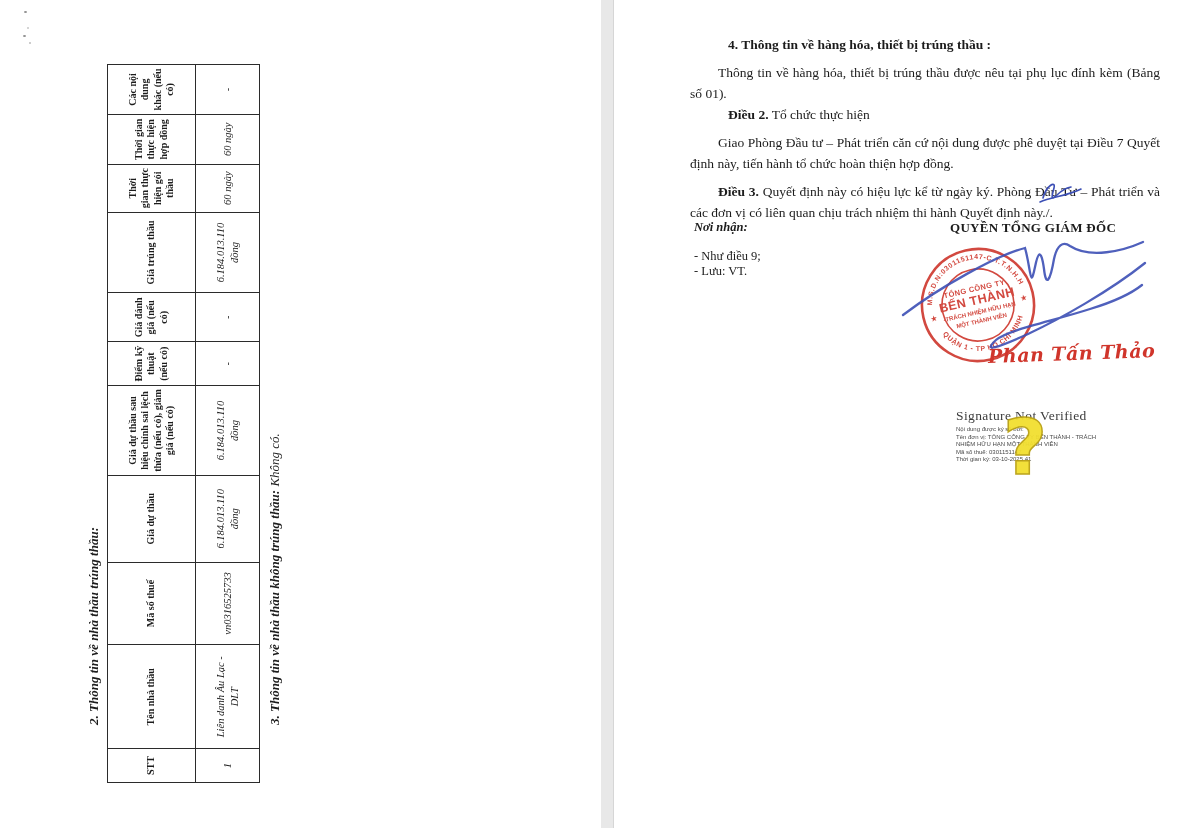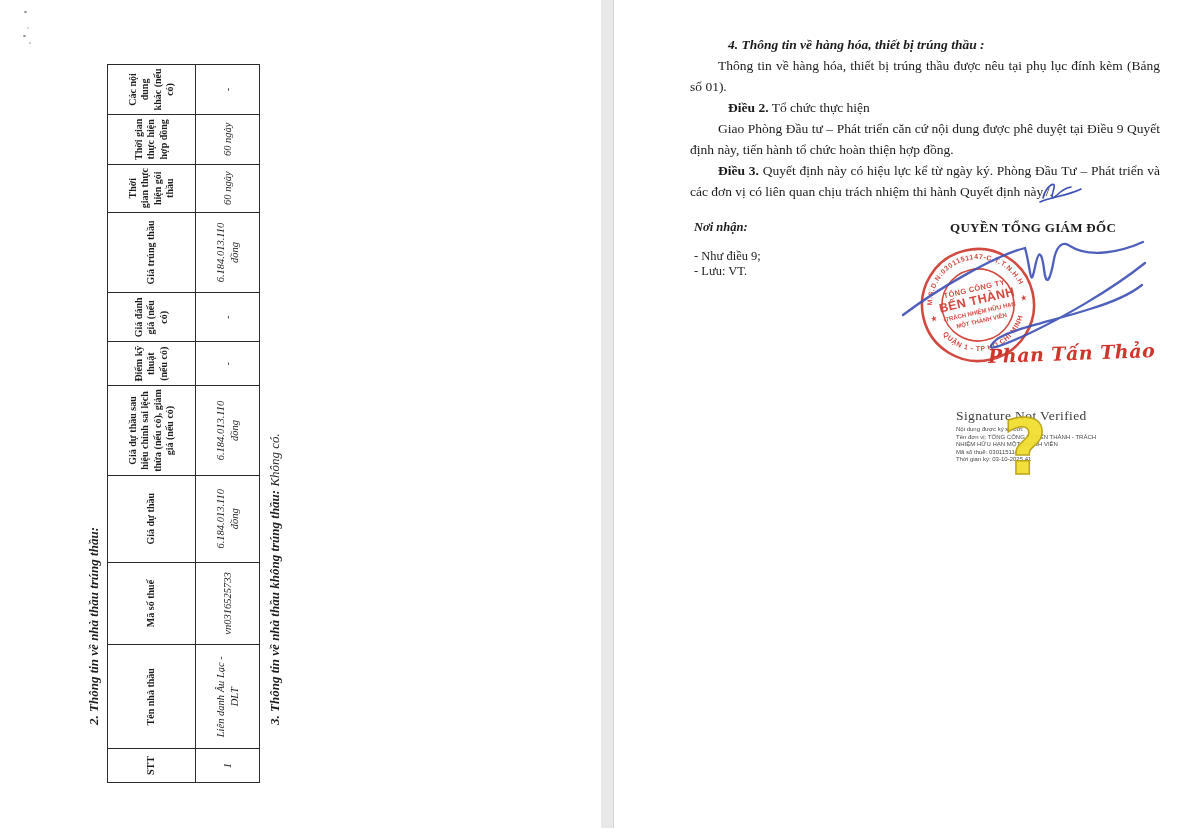"4. Thông tin về hàng" #rightbody .h4 { font-style: italic -> none }
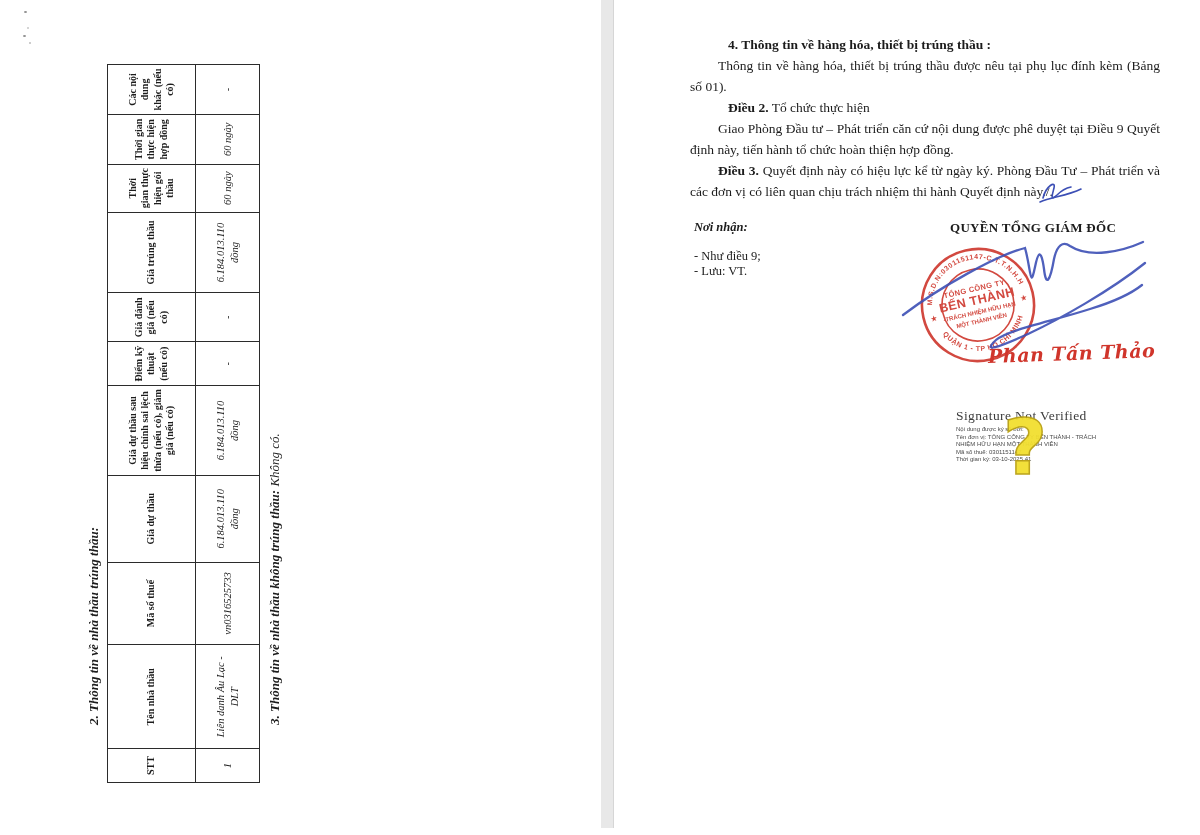"Thông tin về hàng hóa," #rightbody p { margin-top: none -> 7px }
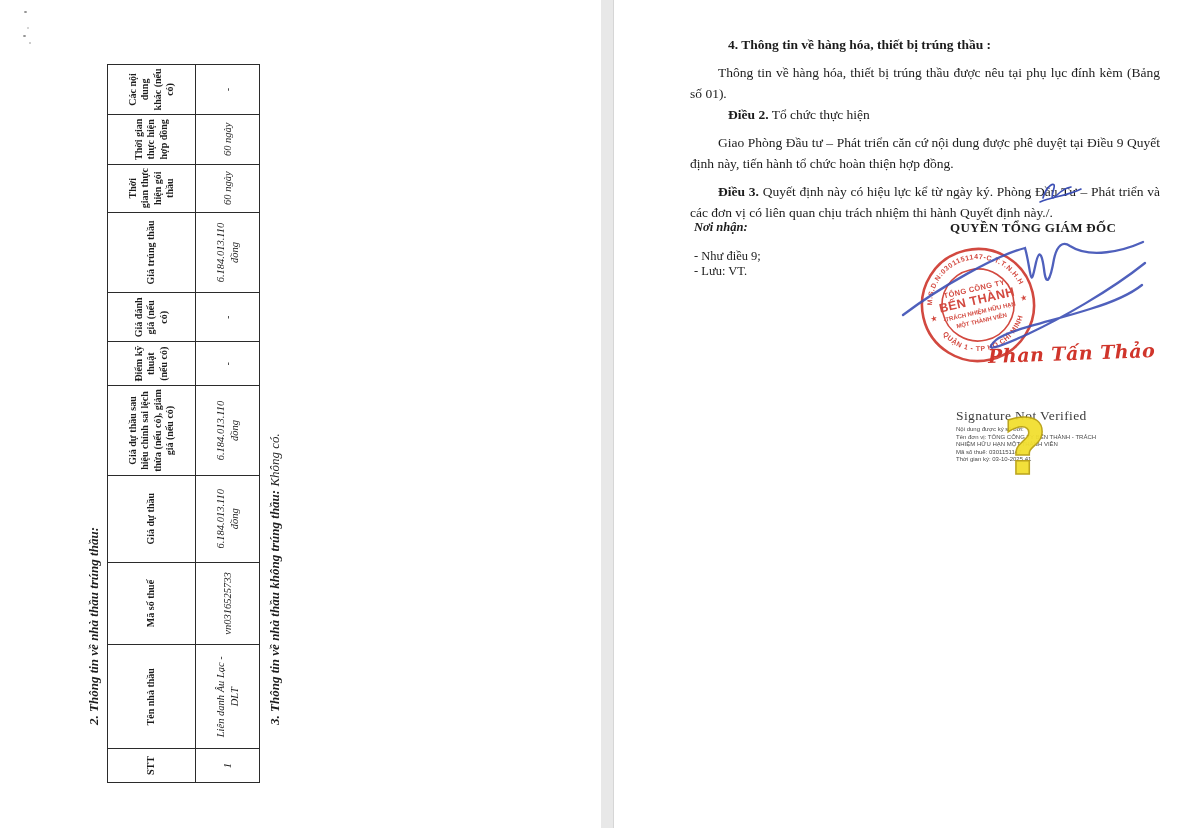"Giao Phòng Đầu tư –" p { text: 9 -> 7 }
